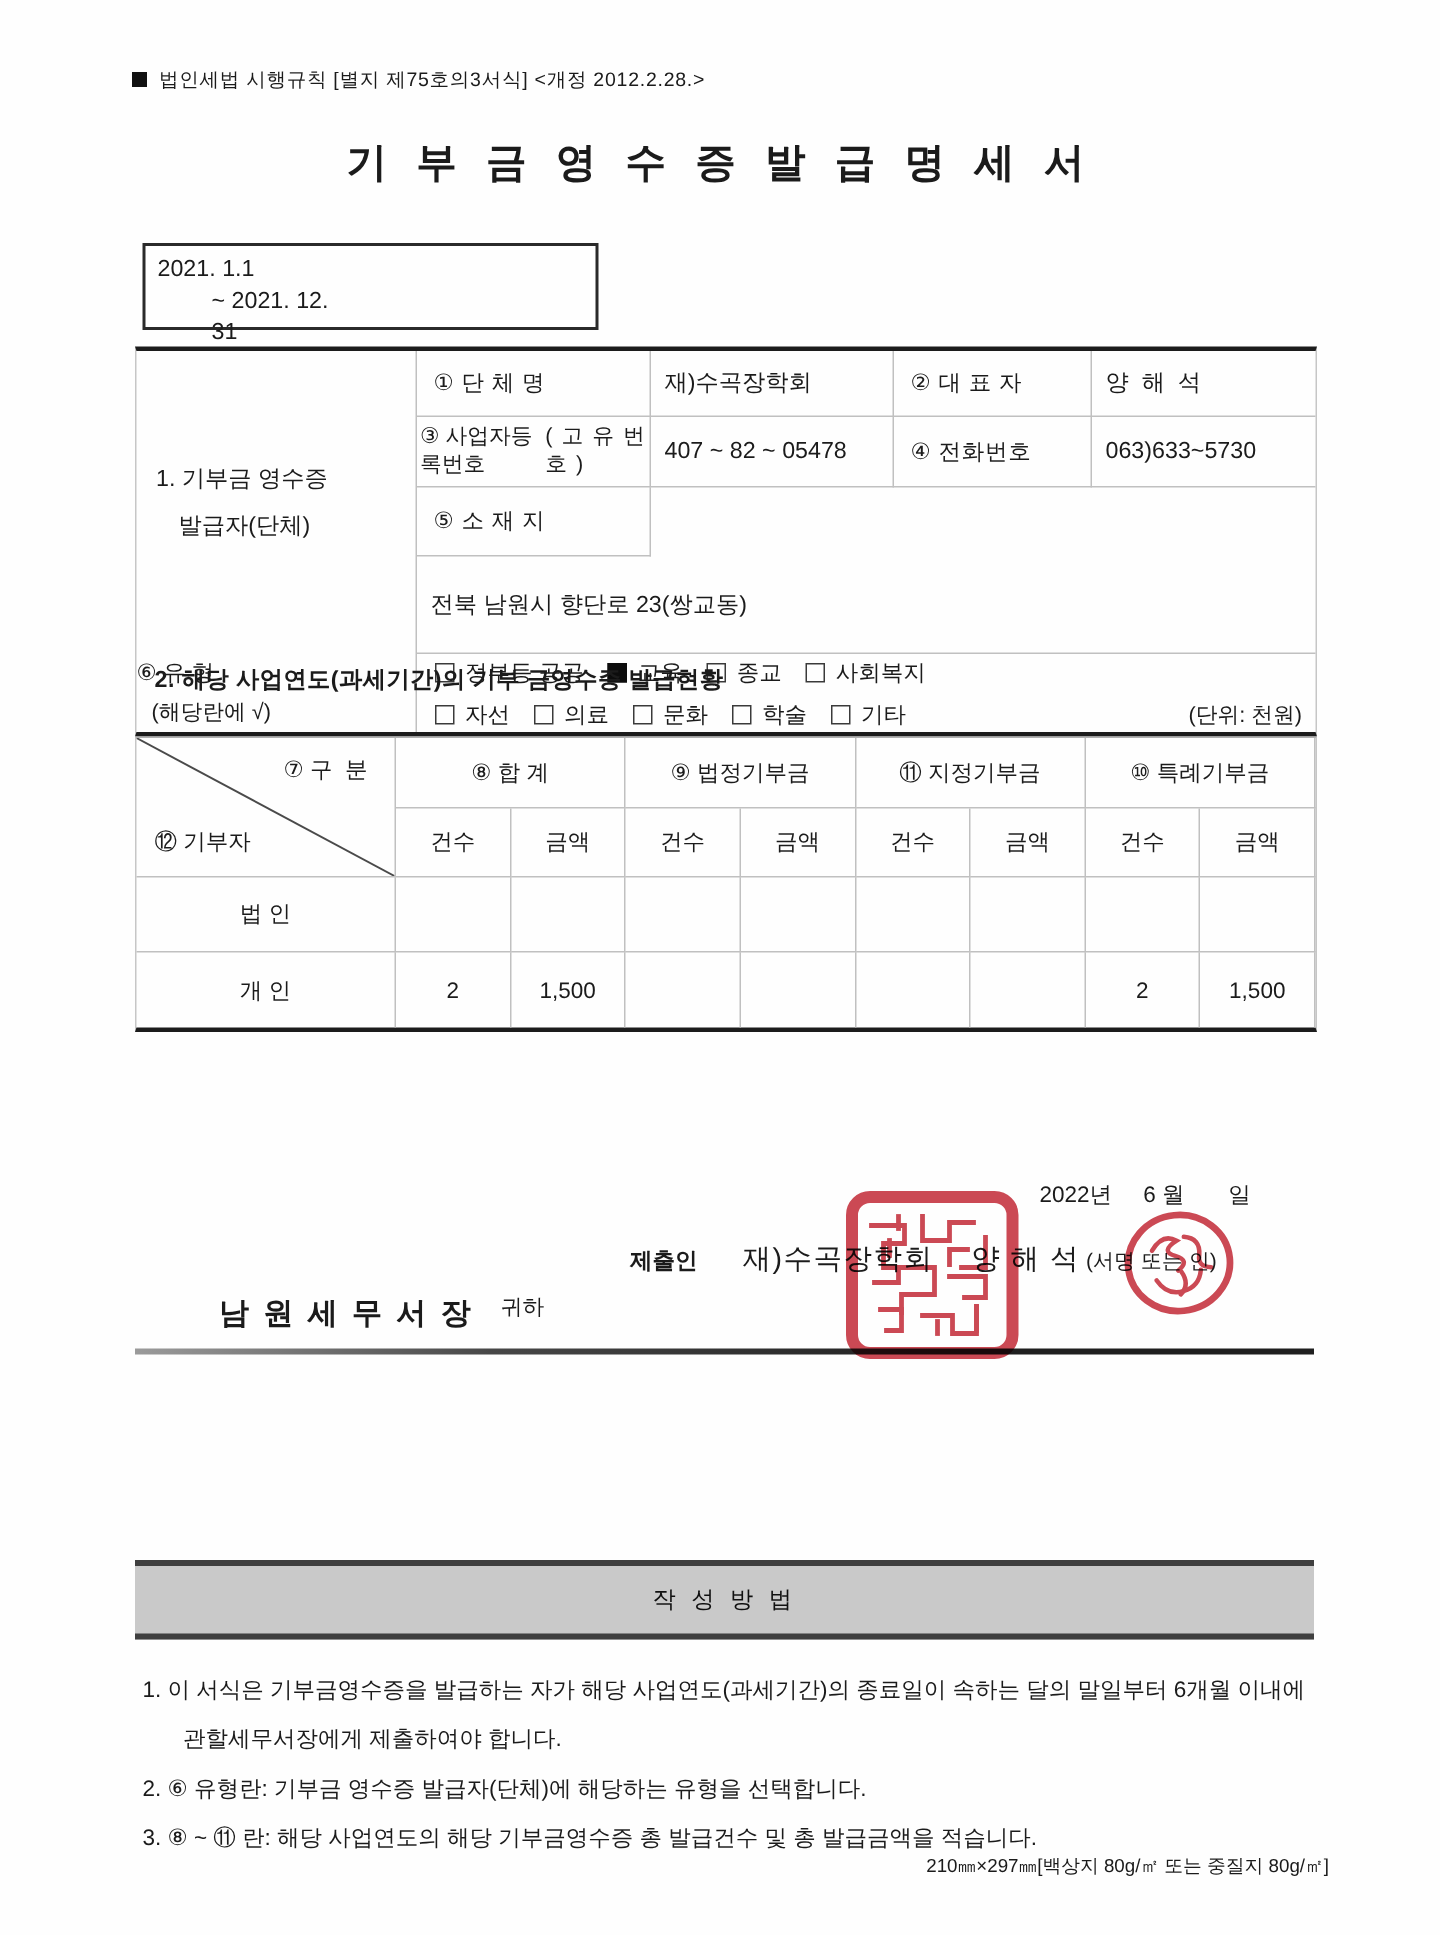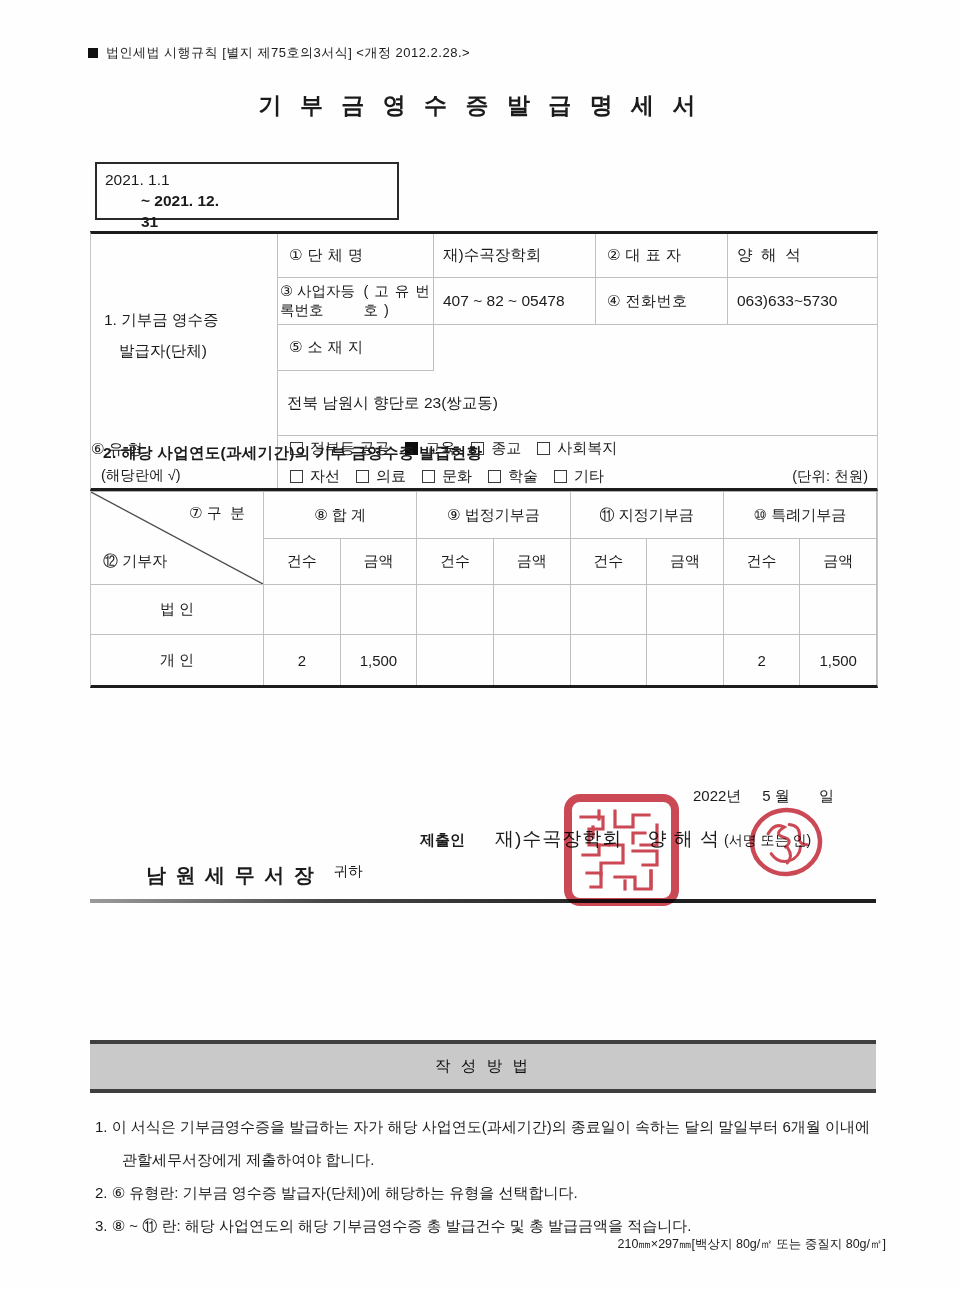"기 부 금 영 수" .doc-title { font-size: 23px -> 27px }
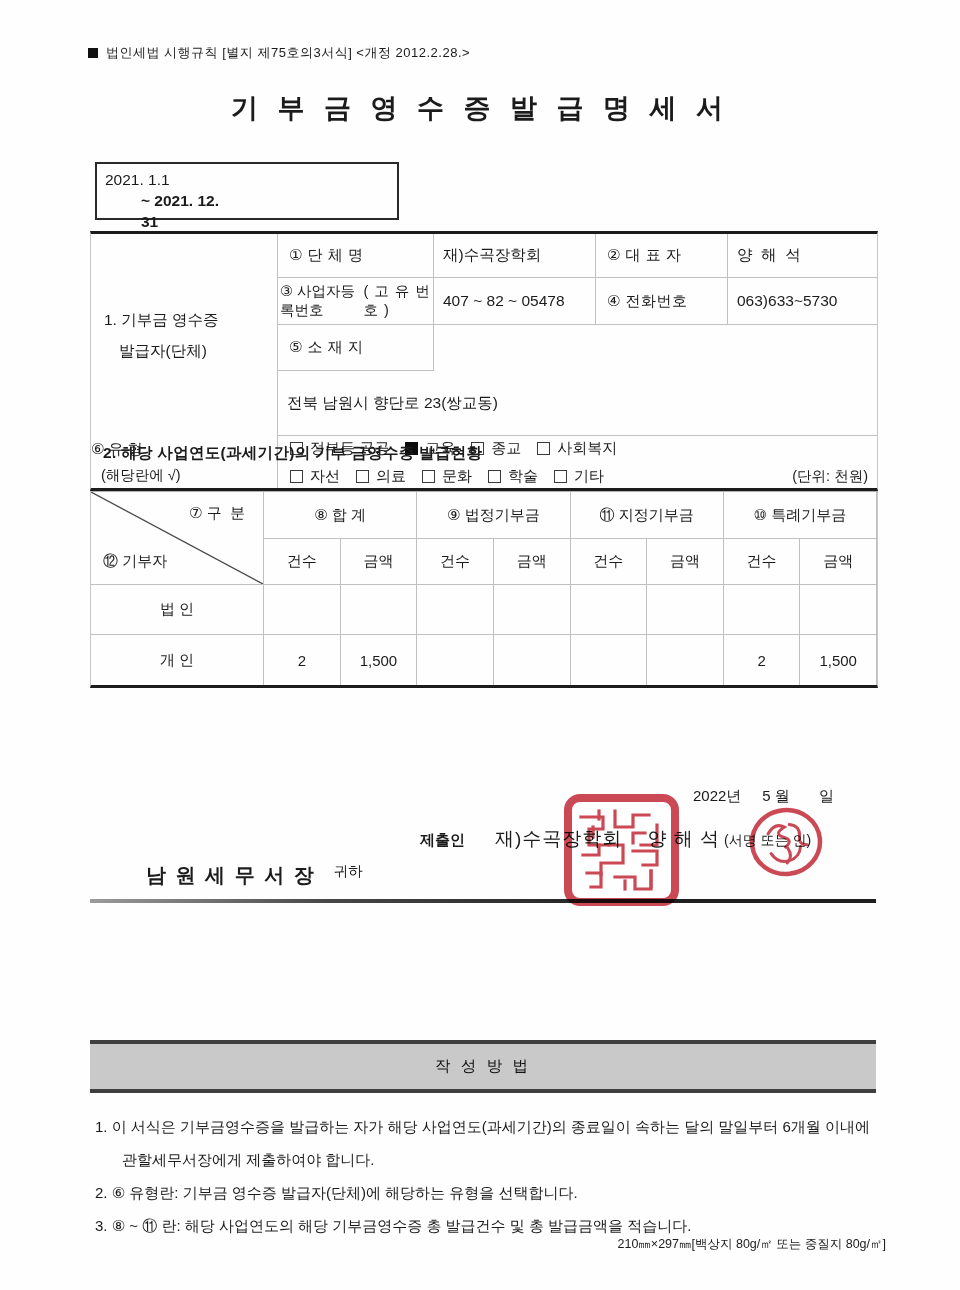"~ 2021. 12. 31" .byear .val .l2 { font-weight: bold -> none }
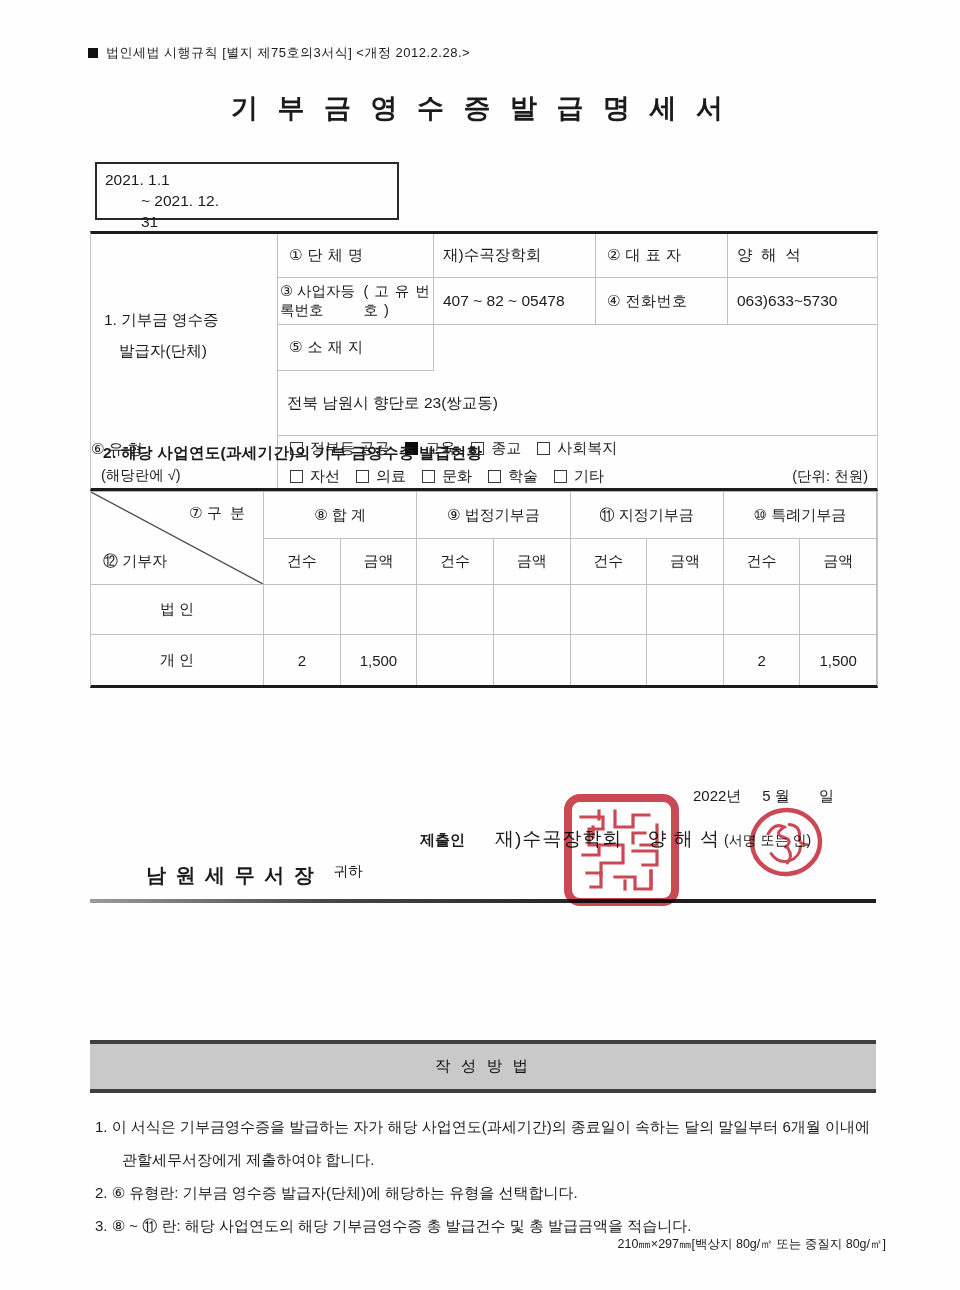"2022년 5 월 일" div.date-line { text: 5 -> 6 }
